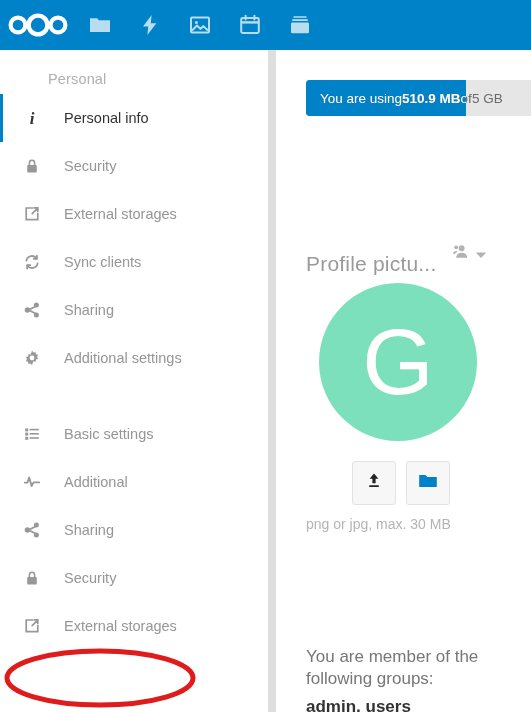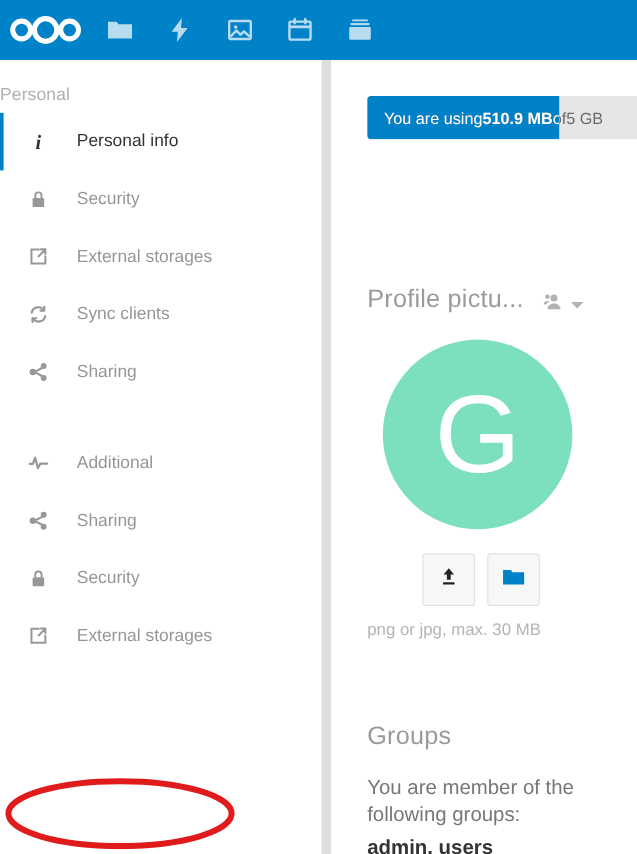"Personal" .group-heading { padding-left: none -> 48px }
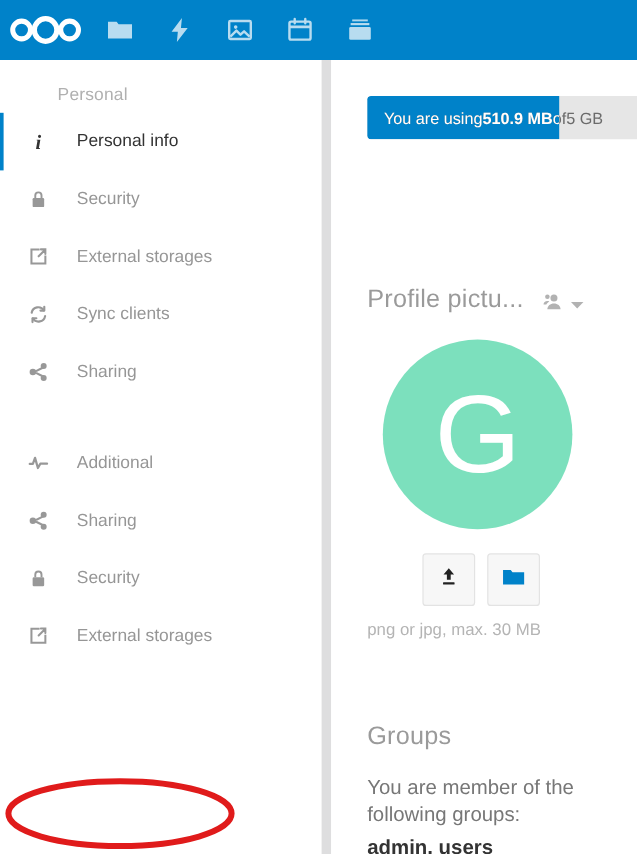"Profile pictu..." #title-profile { top: 188px -> 202px }
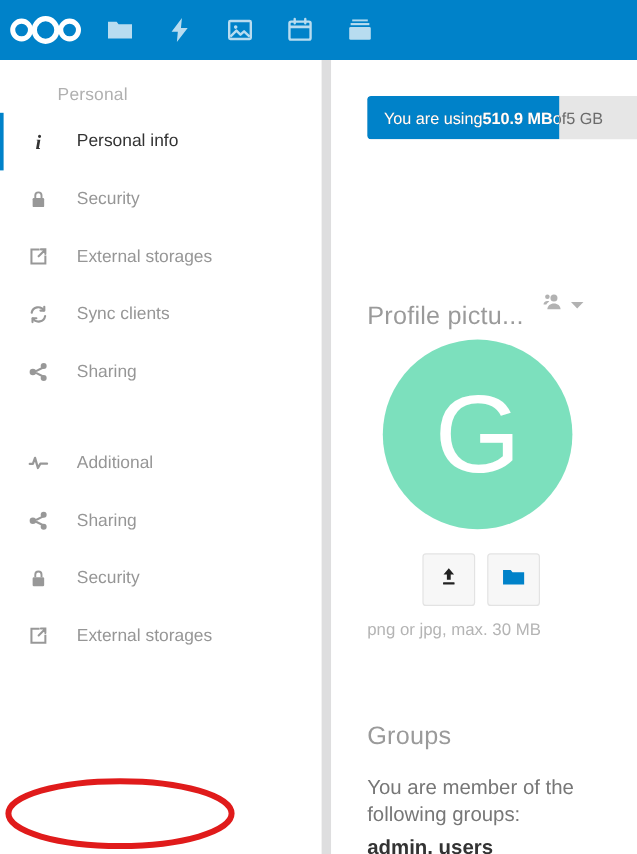"Additional settings" div.nav-item { html: none -> <div> <span> <svg> <path></path> <circle></circle> </svg> </span> <span>Additional settings</span> </div> }
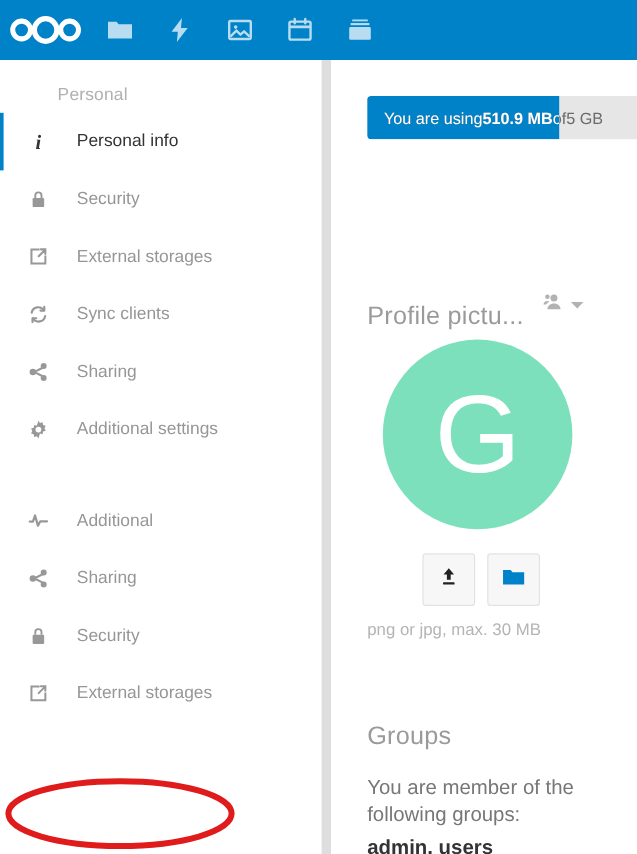"Basic settings" div.nav-item { html: none -> <div> <span> <svg> <rect></rect> <rect></rect> <rect></rect> <rect></rect> <rect></rect> <rect></rect> </svg> </span> <span>Basic settings</span> </div> }
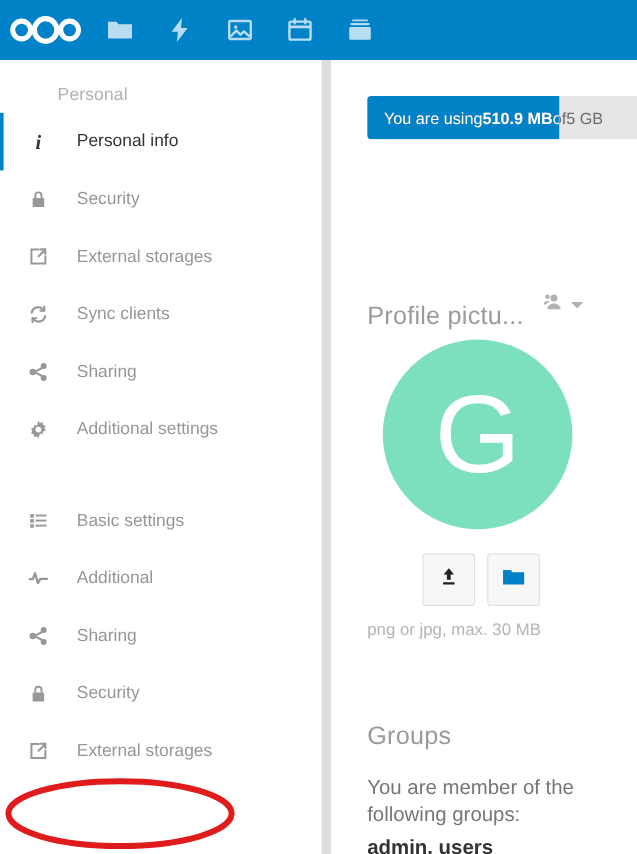"Groups" h2.section-title { html: <h2>Groups</h2> -> none }
